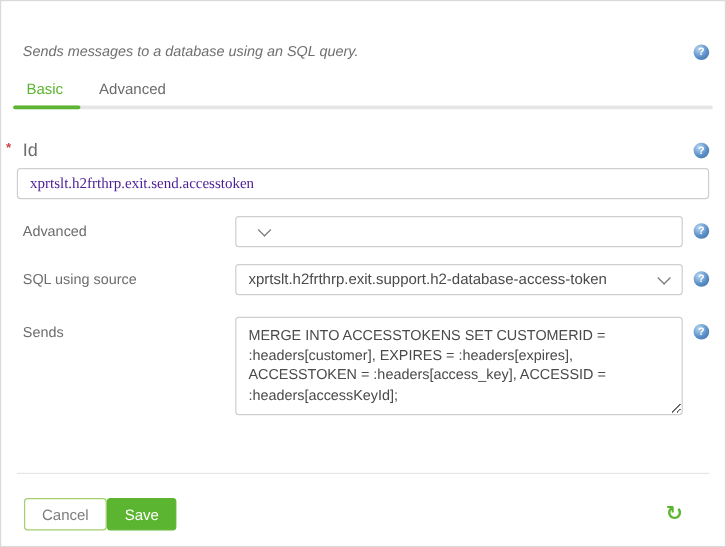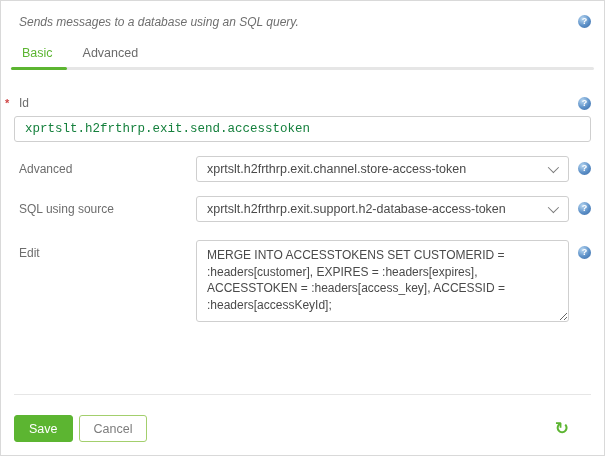"Sends messages to a database" .desc-row { align-items: none -> center; margin-top: 14px -> 35px }
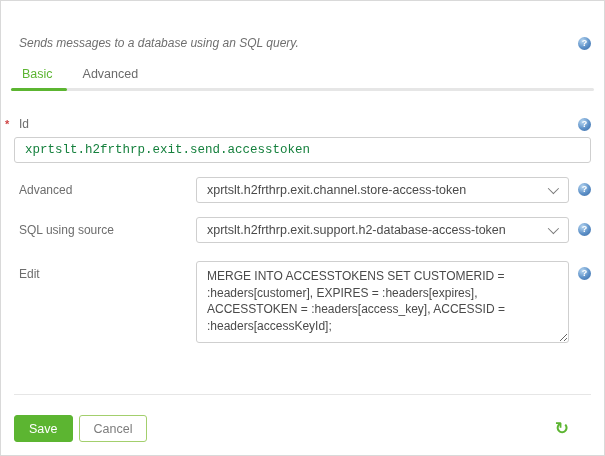"Id" .field-label { font-size: 12px -> 15px }
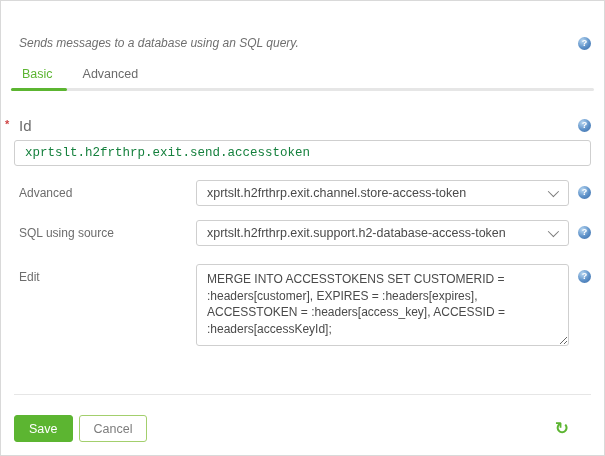"xprtslt.h2frthrp.exit.send.accesstoken" .text-input { color: #15803d -> #4c1d95; font-family: Liberation Mono, monospace -> Liberation Serif, serif }
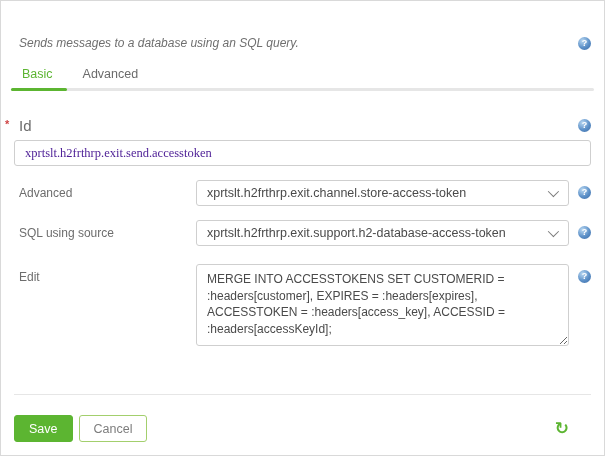"xprtslt.h2frthrp.exit.channel.store-acce" span.select-value { html: <span>xprtslt.h2frthrp.exit.channel.store-access-token</span> -> none }
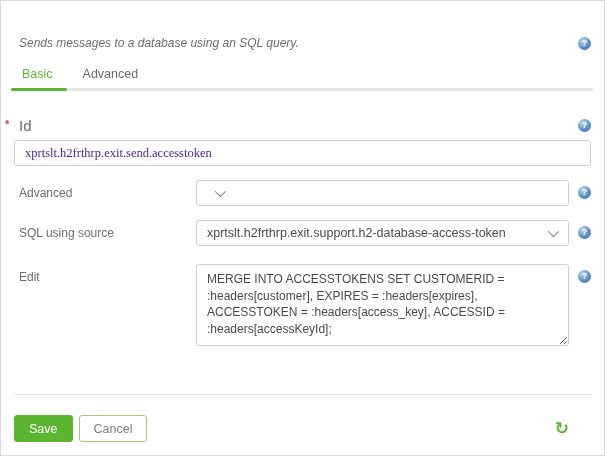"Edit" span.form-label { text: Edit -> Sends }
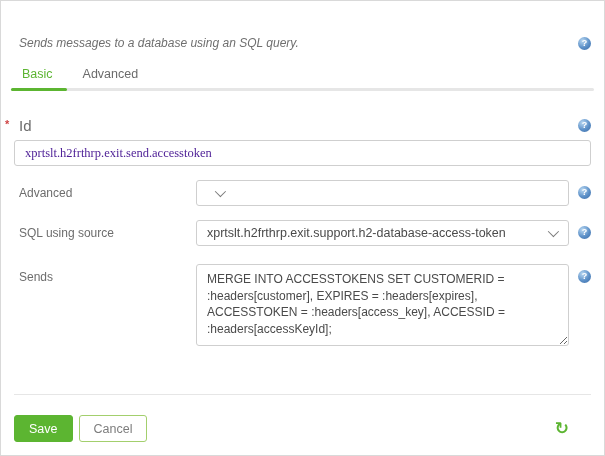"Save" button.btn { order: before "Cancel" -> after "Cancel" }
